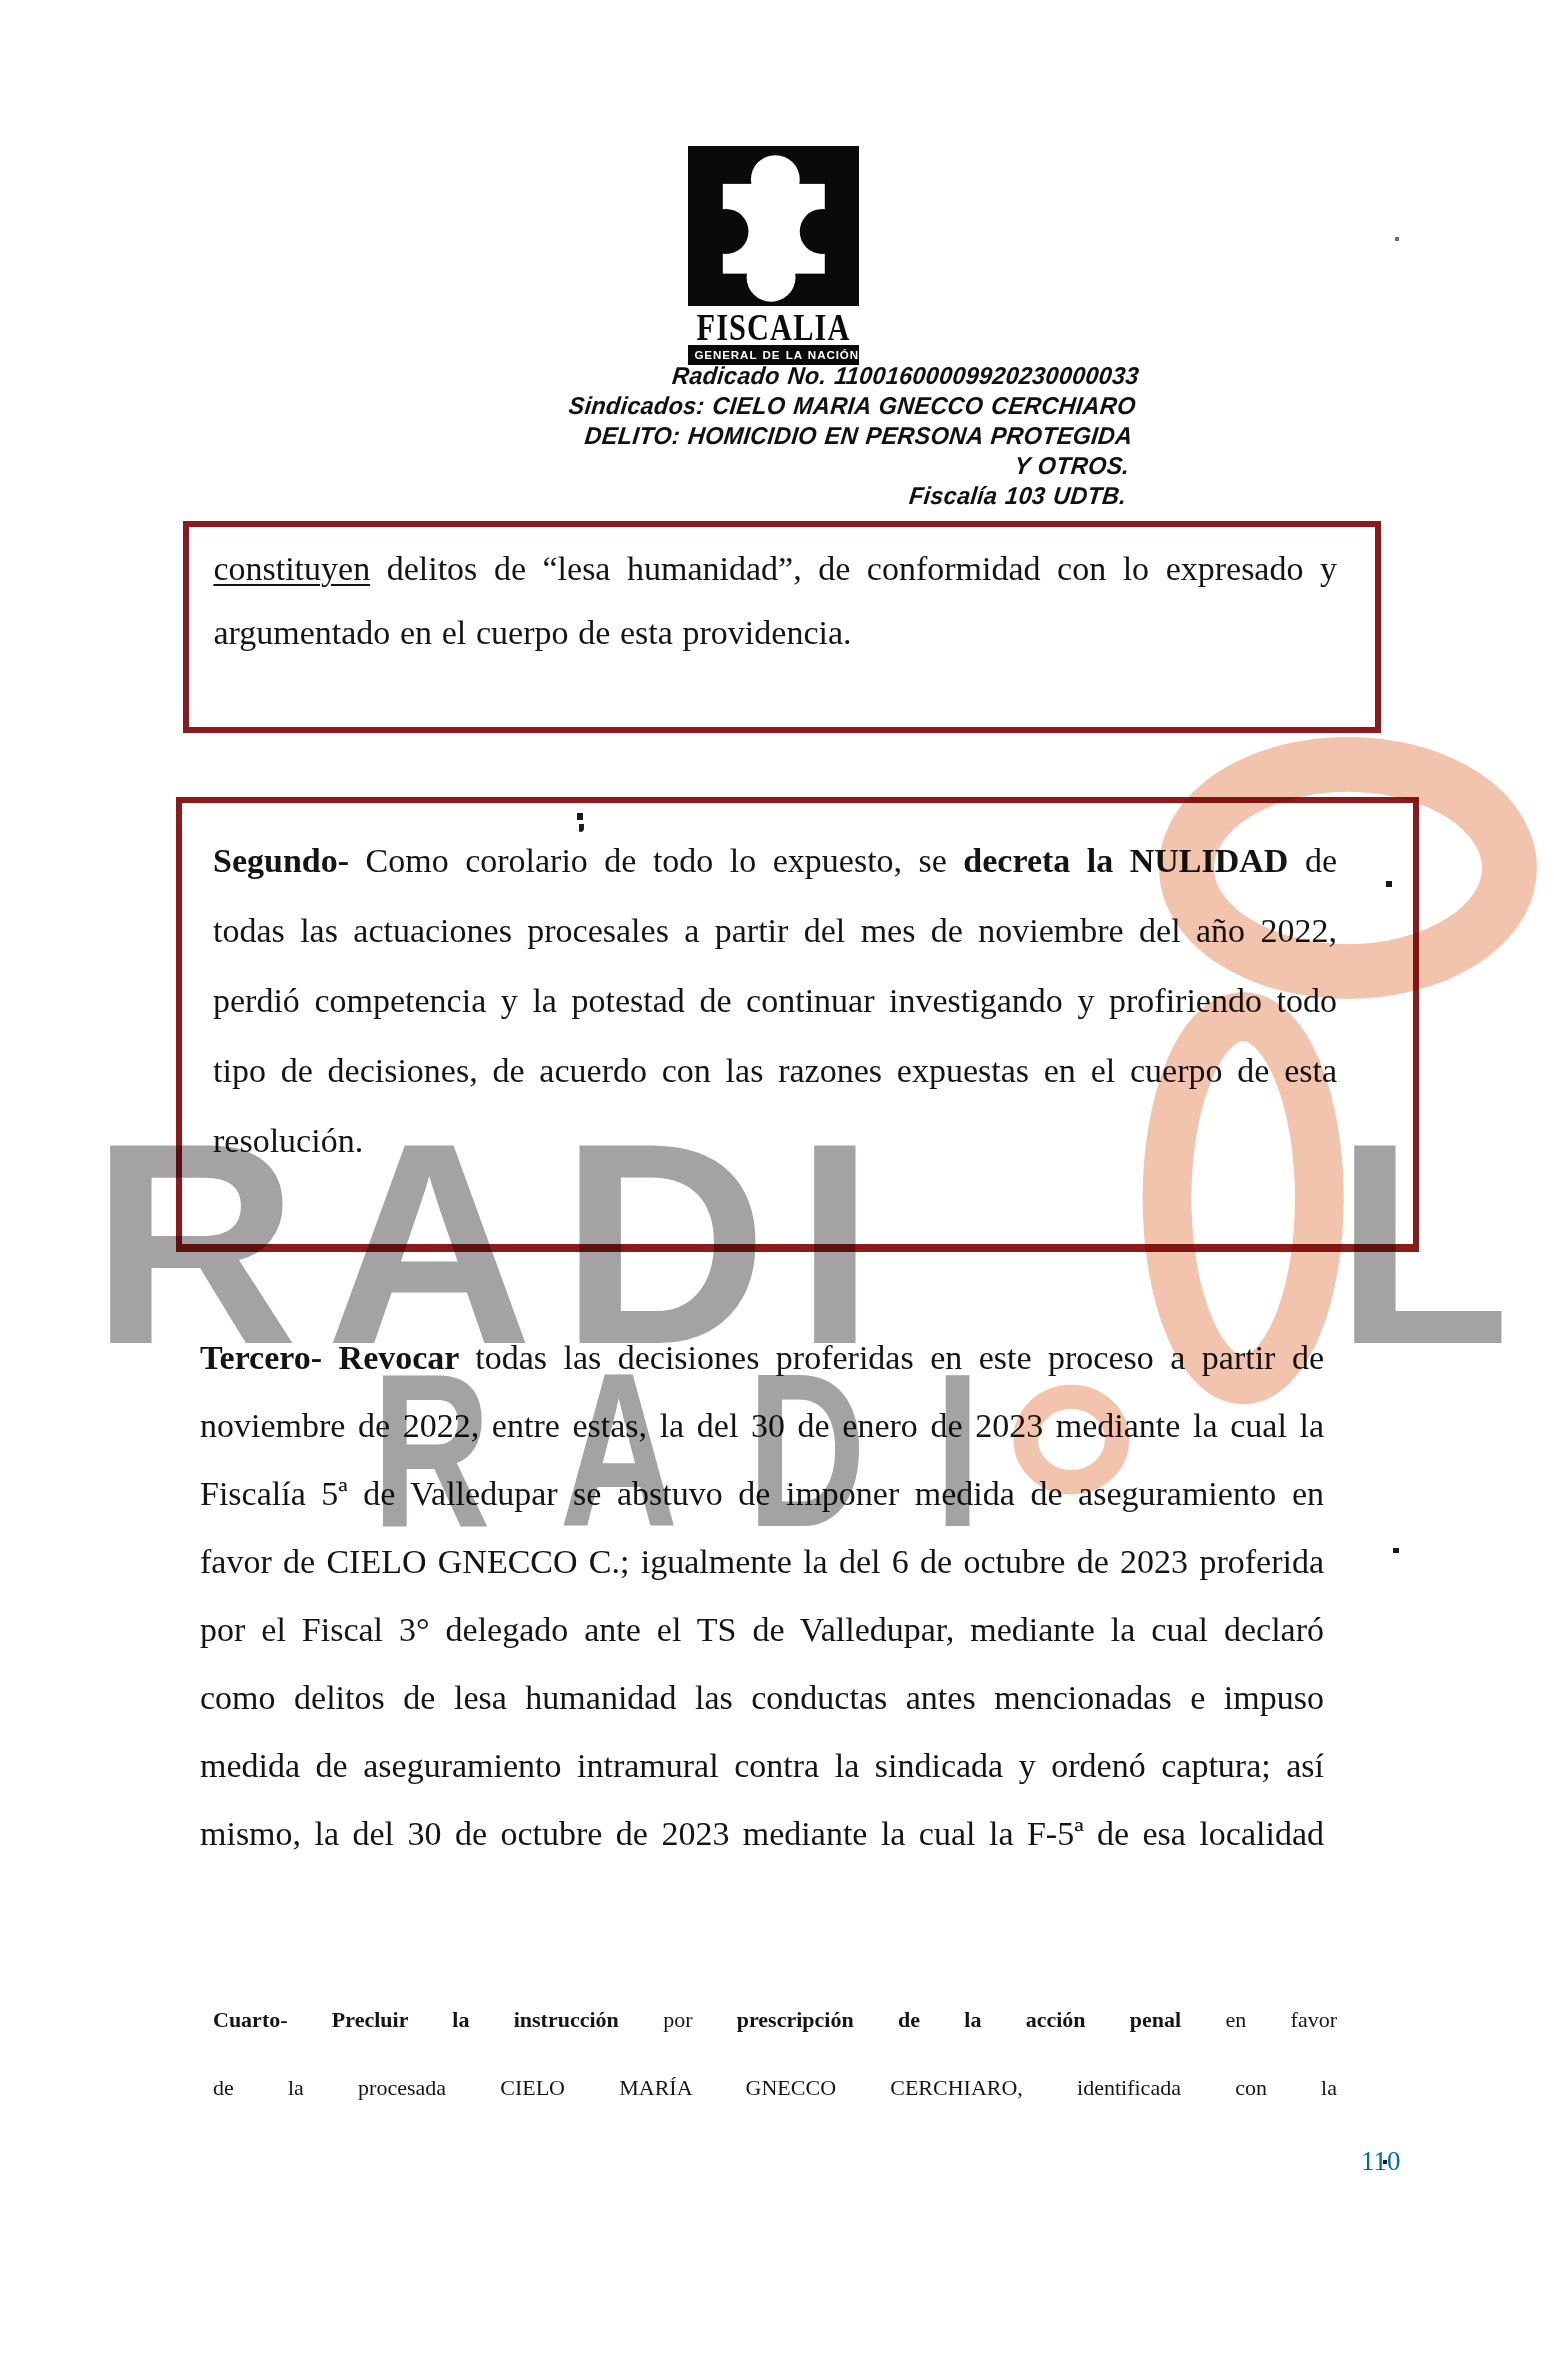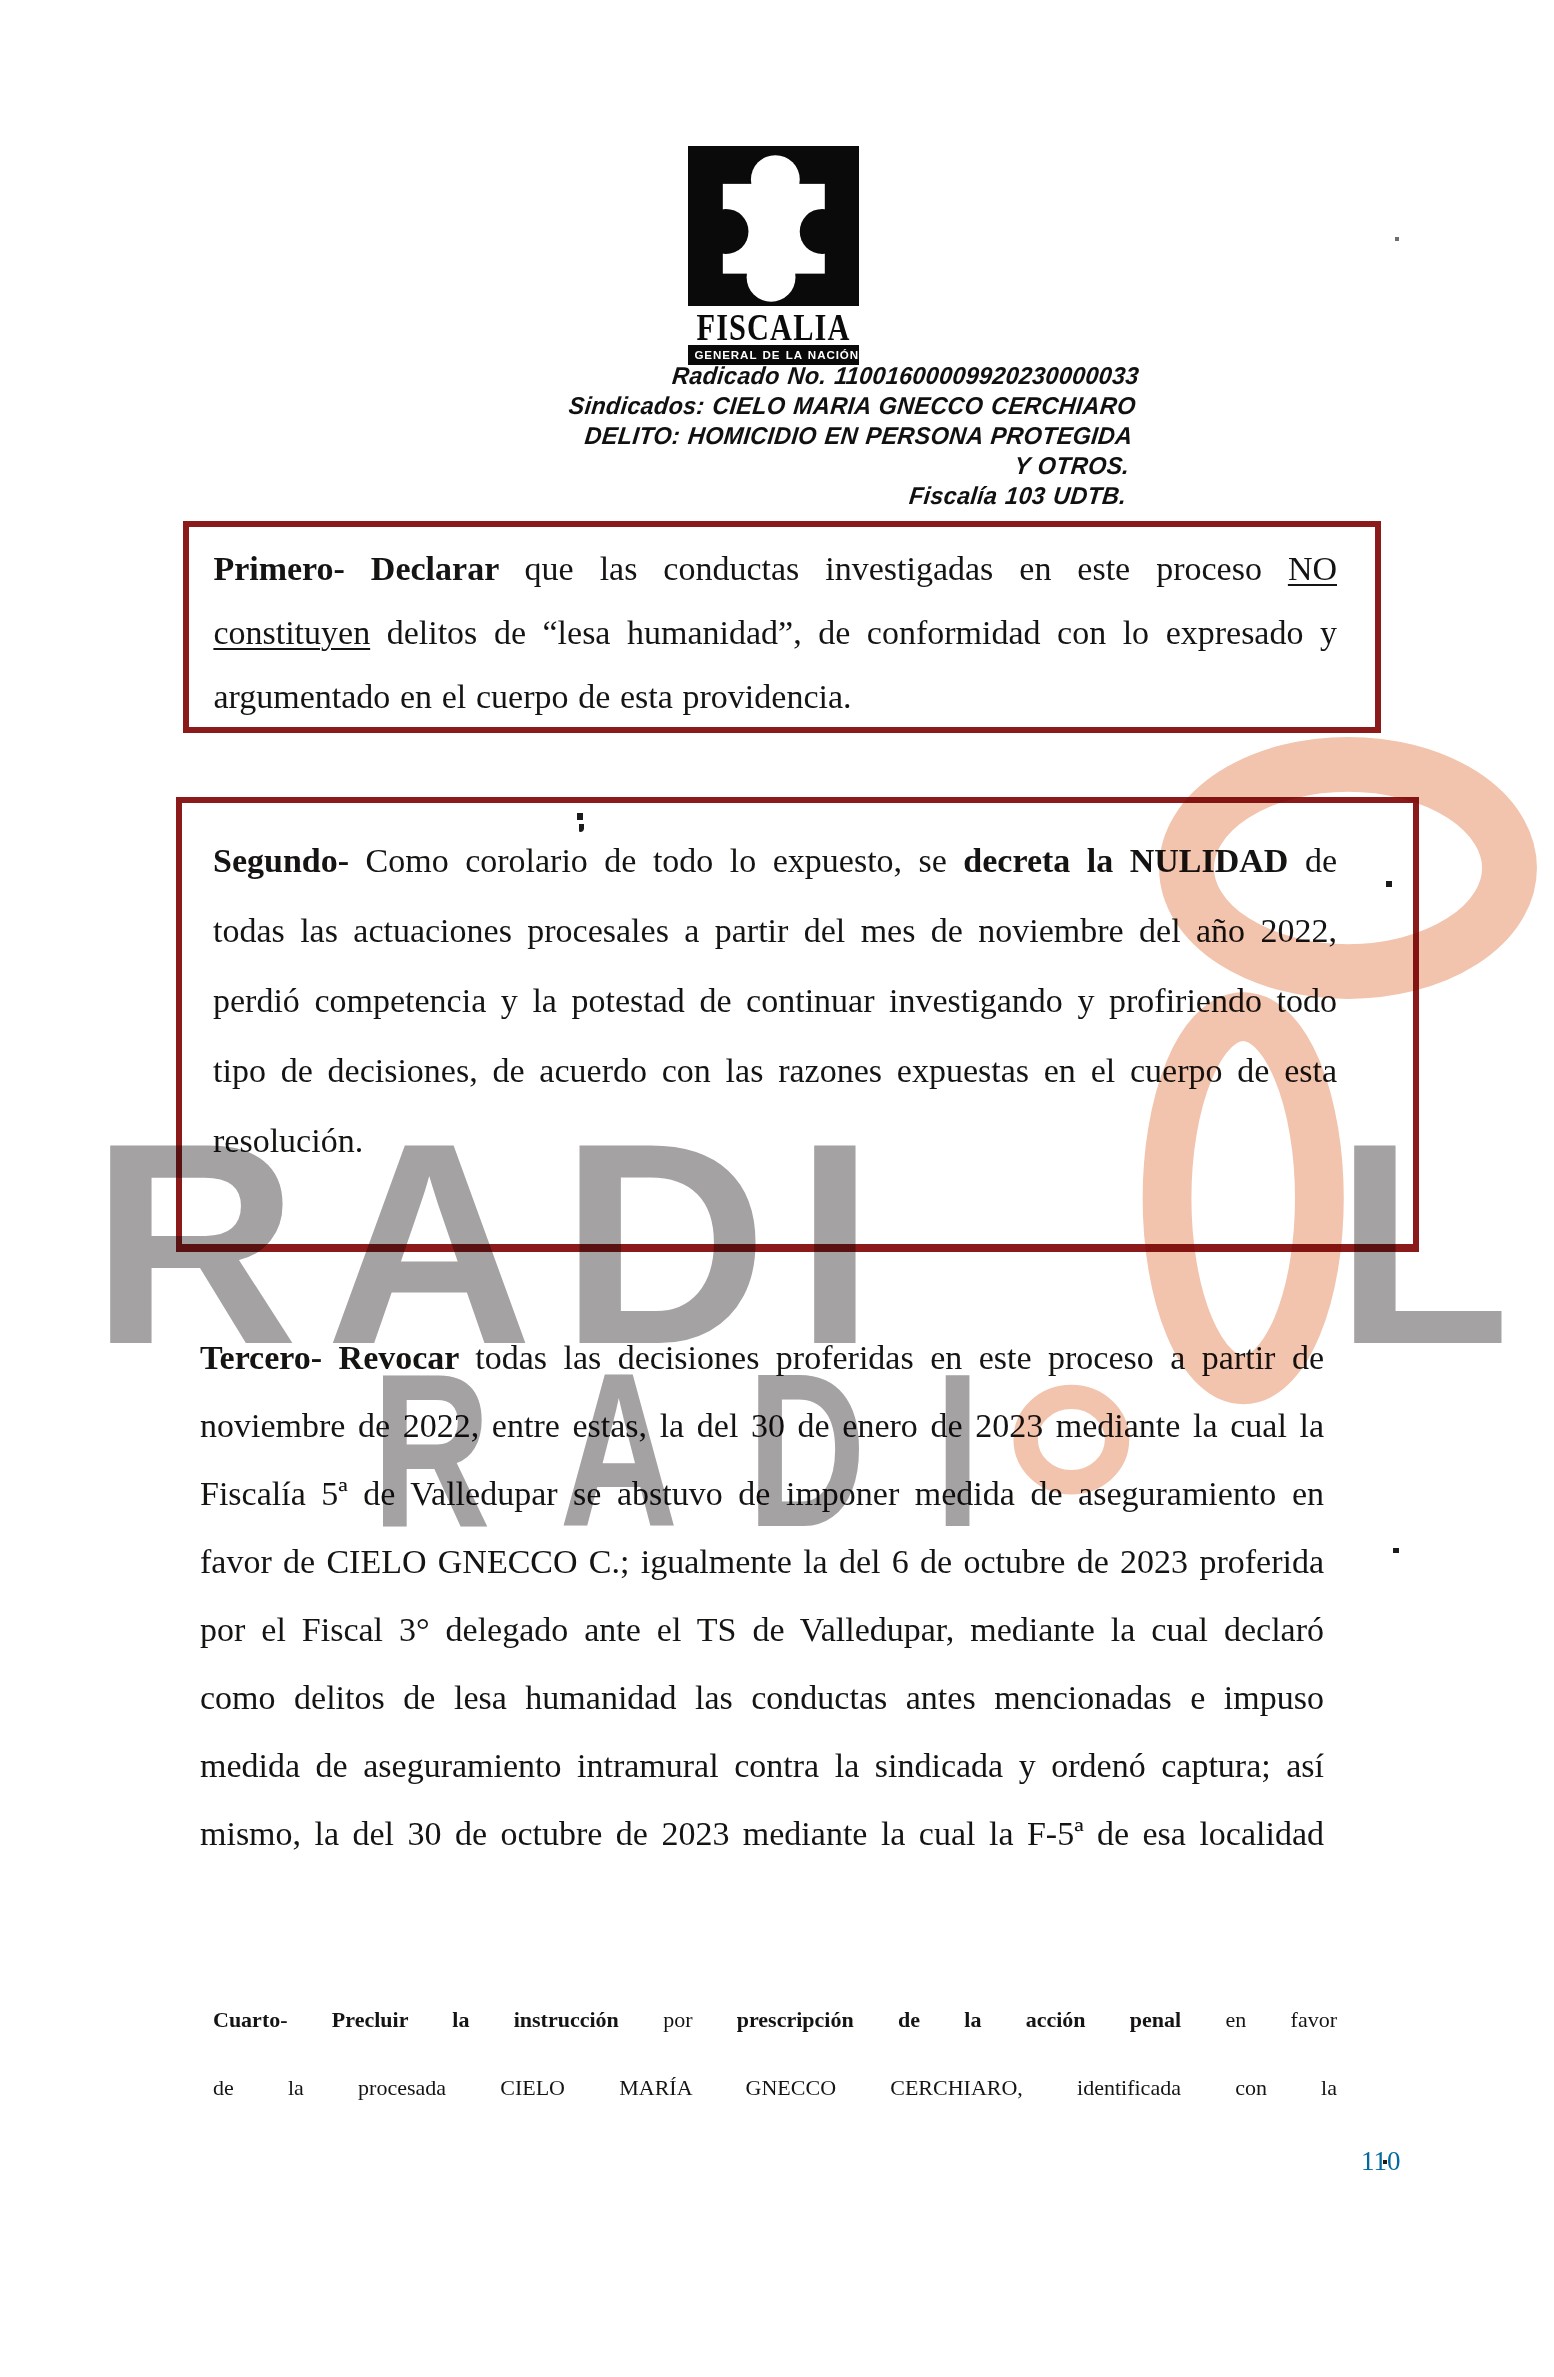"Primero- Declarar que las conductas" div.tline { html: <div><span>Primero- Declarar </span><span>que las conductas investigadas en este proceso </span><span>NO</span></div> -> none }
